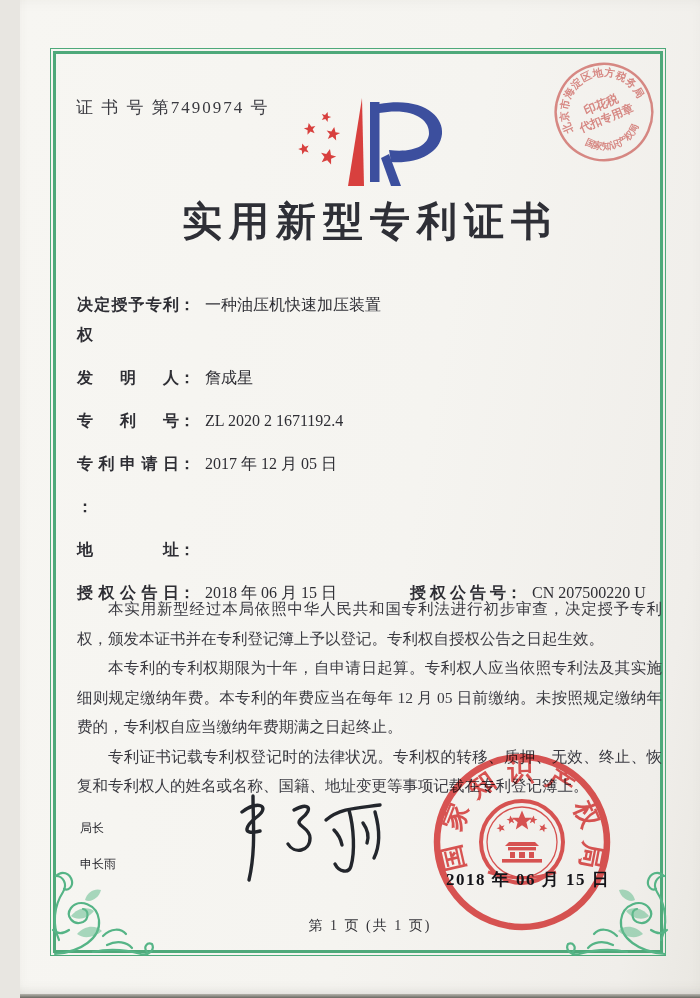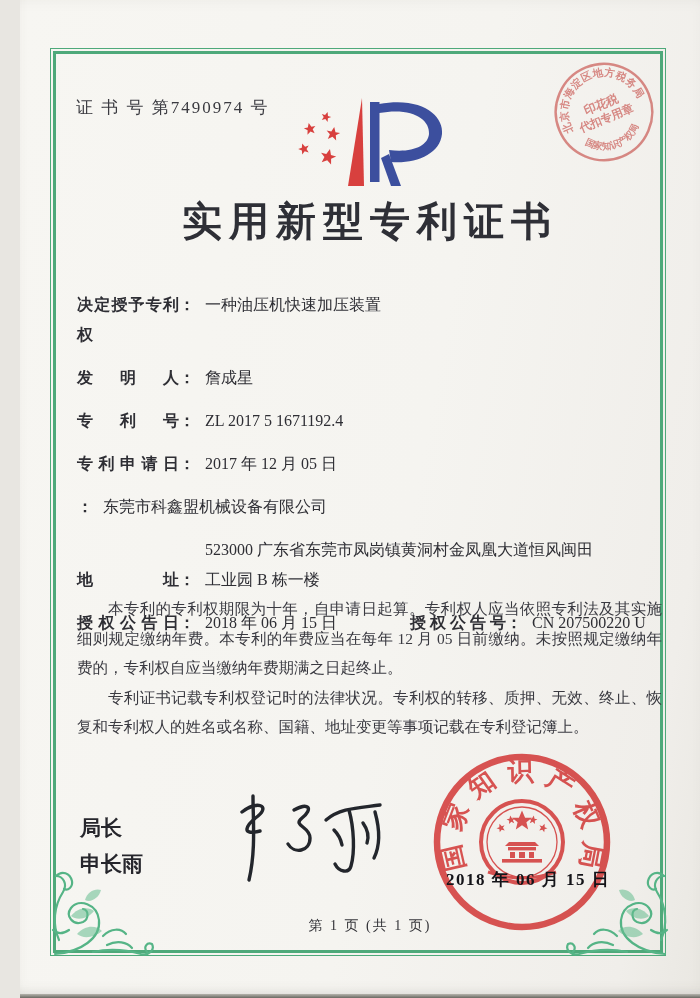"ZL 2017 5 1671192.4" span.fvalue { text: 2017 5 -> 2020 2 }
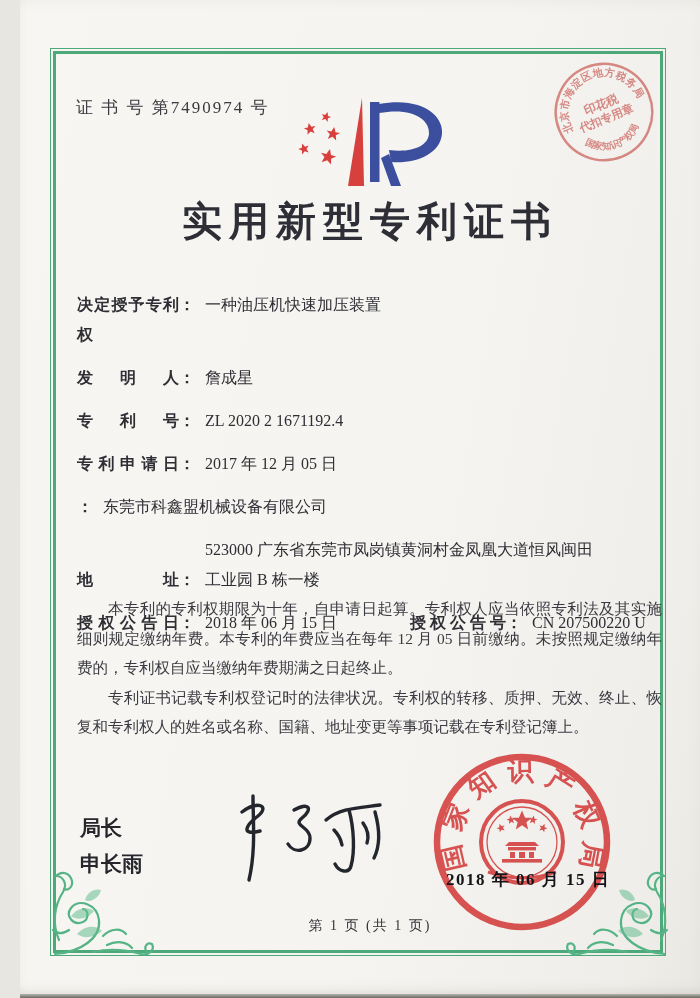"东莞市科鑫盟机械设备有限公司" span.fvalue { html: <span>东莞市科鑫盟机械设备有限公司</span> -> none }
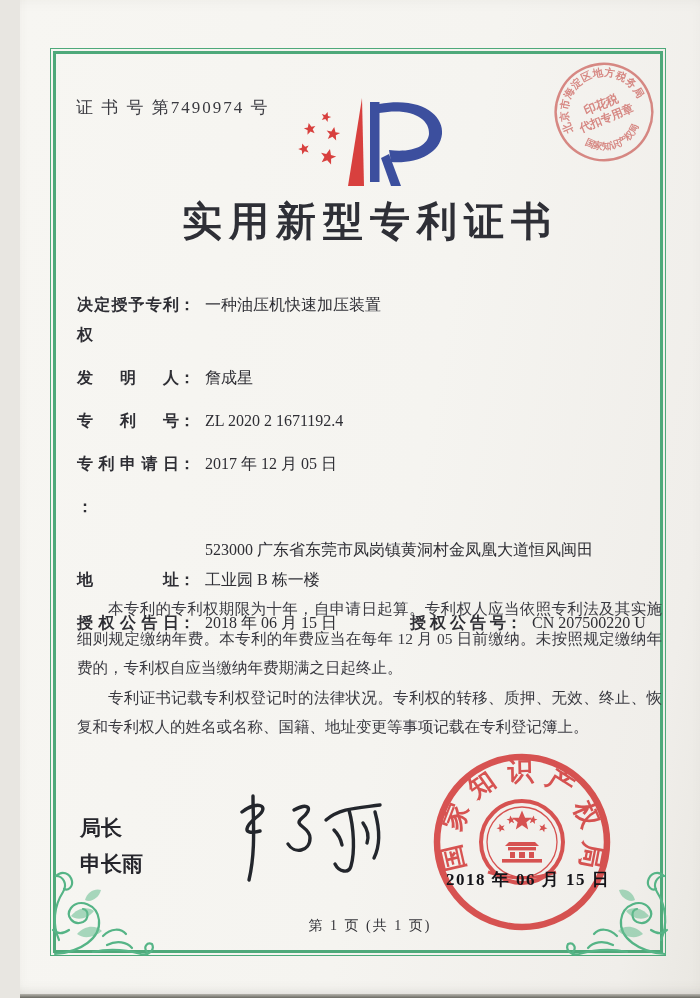"523000 广东省东莞市凤岗镇黄洞村金凤凰大道恒风闽田" span.fvalue { html: <span> <span>523000 广东省东莞市凤岗镇黄洞村金凤凰大道恒风闽田</span><br> <span>工业园 B 栋一楼</span> </span> -> none }
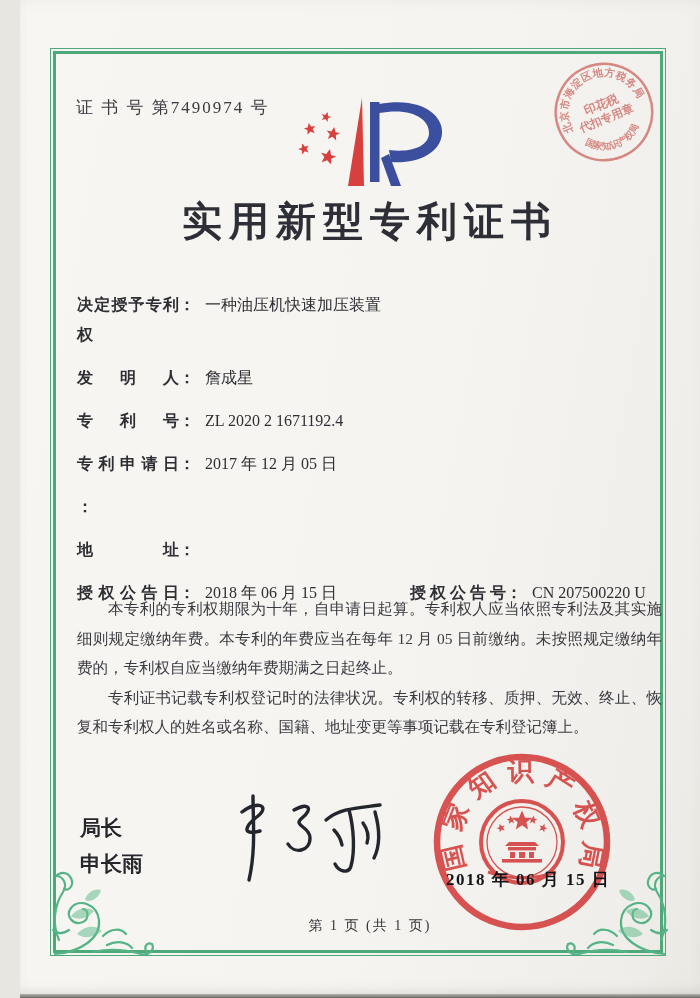"本实用新型经过本局依照中华人民共和国专利法进行初步审查，决定授予专利权，颁发本证" p { html: none -> <p>本实用新型经过本局依照中华人民共和国专利法进行初步审查，决定授予专利权，颁发本证书并在专利登记簿上予以登记。专利权自授权公告之日起生效。</p> }
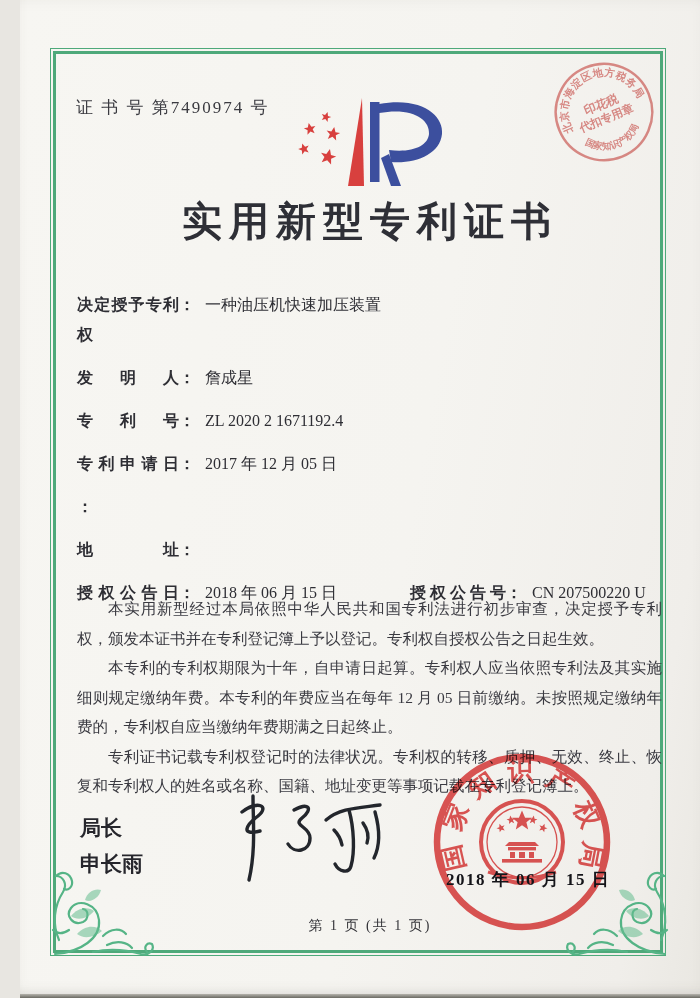"局长" .director { font-size: 21px -> 12px; font-weight: 700 -> 400 }
